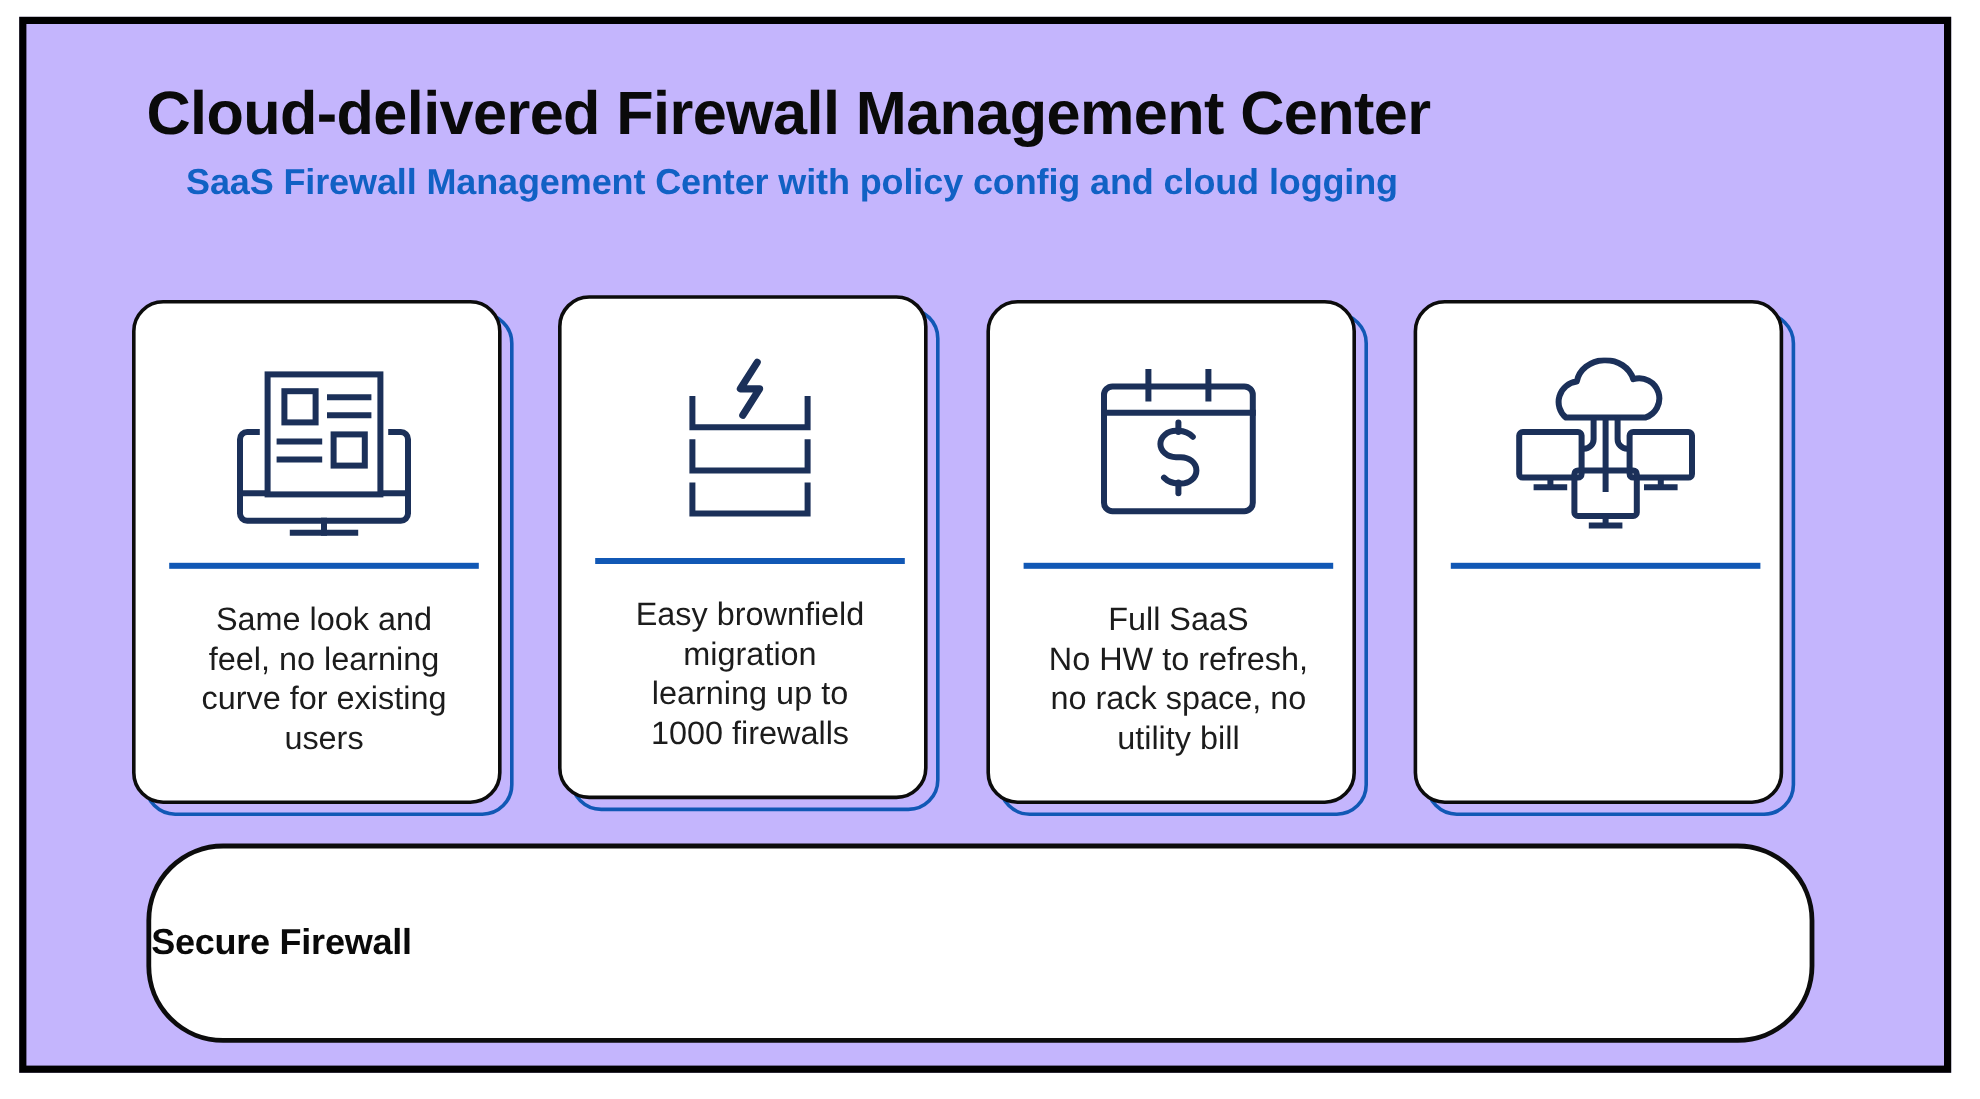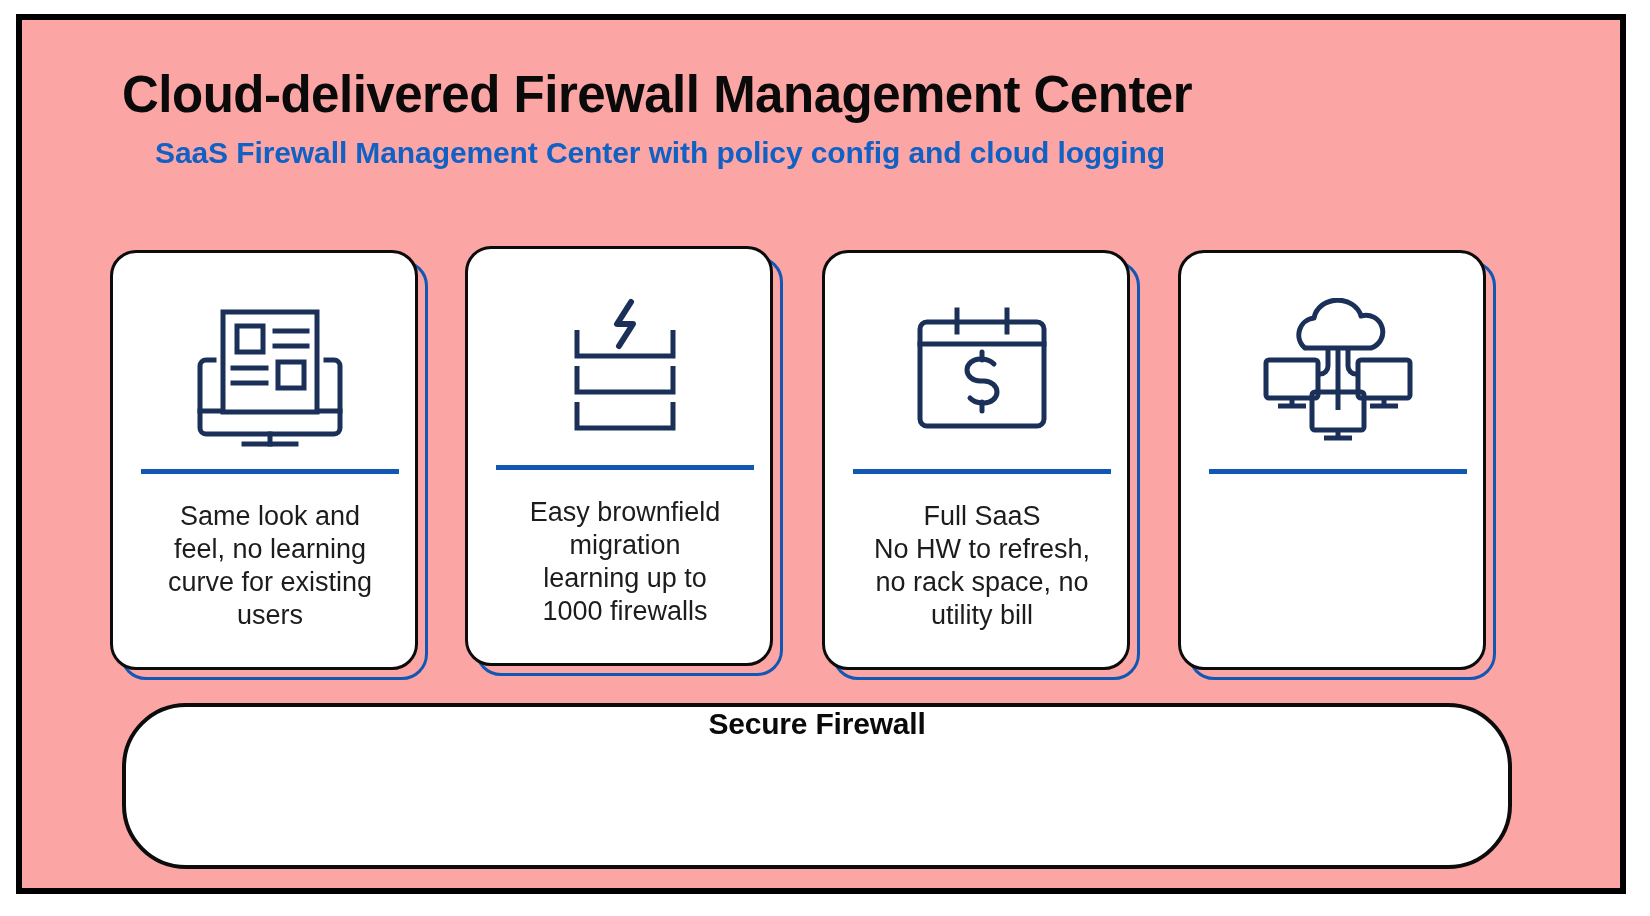"Cloud-delivered Firewall Management" .outer-frame { background: #fca5a5 -> #c4b5fd }
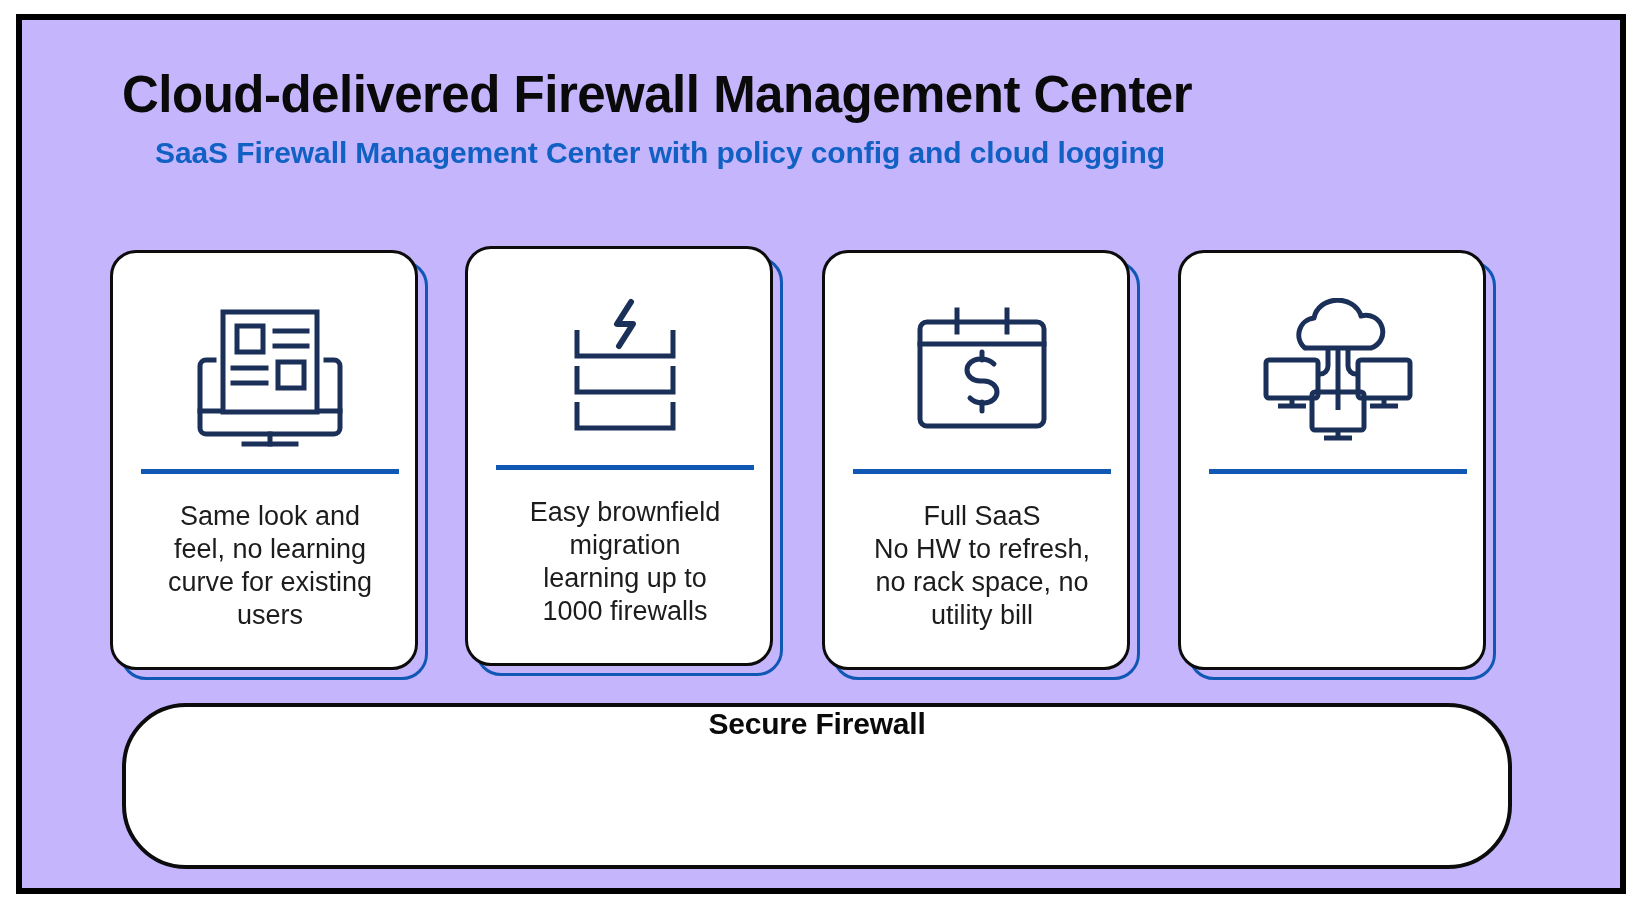"Secure Firewall" .bottom-bar { flex-direction: column -> row }
